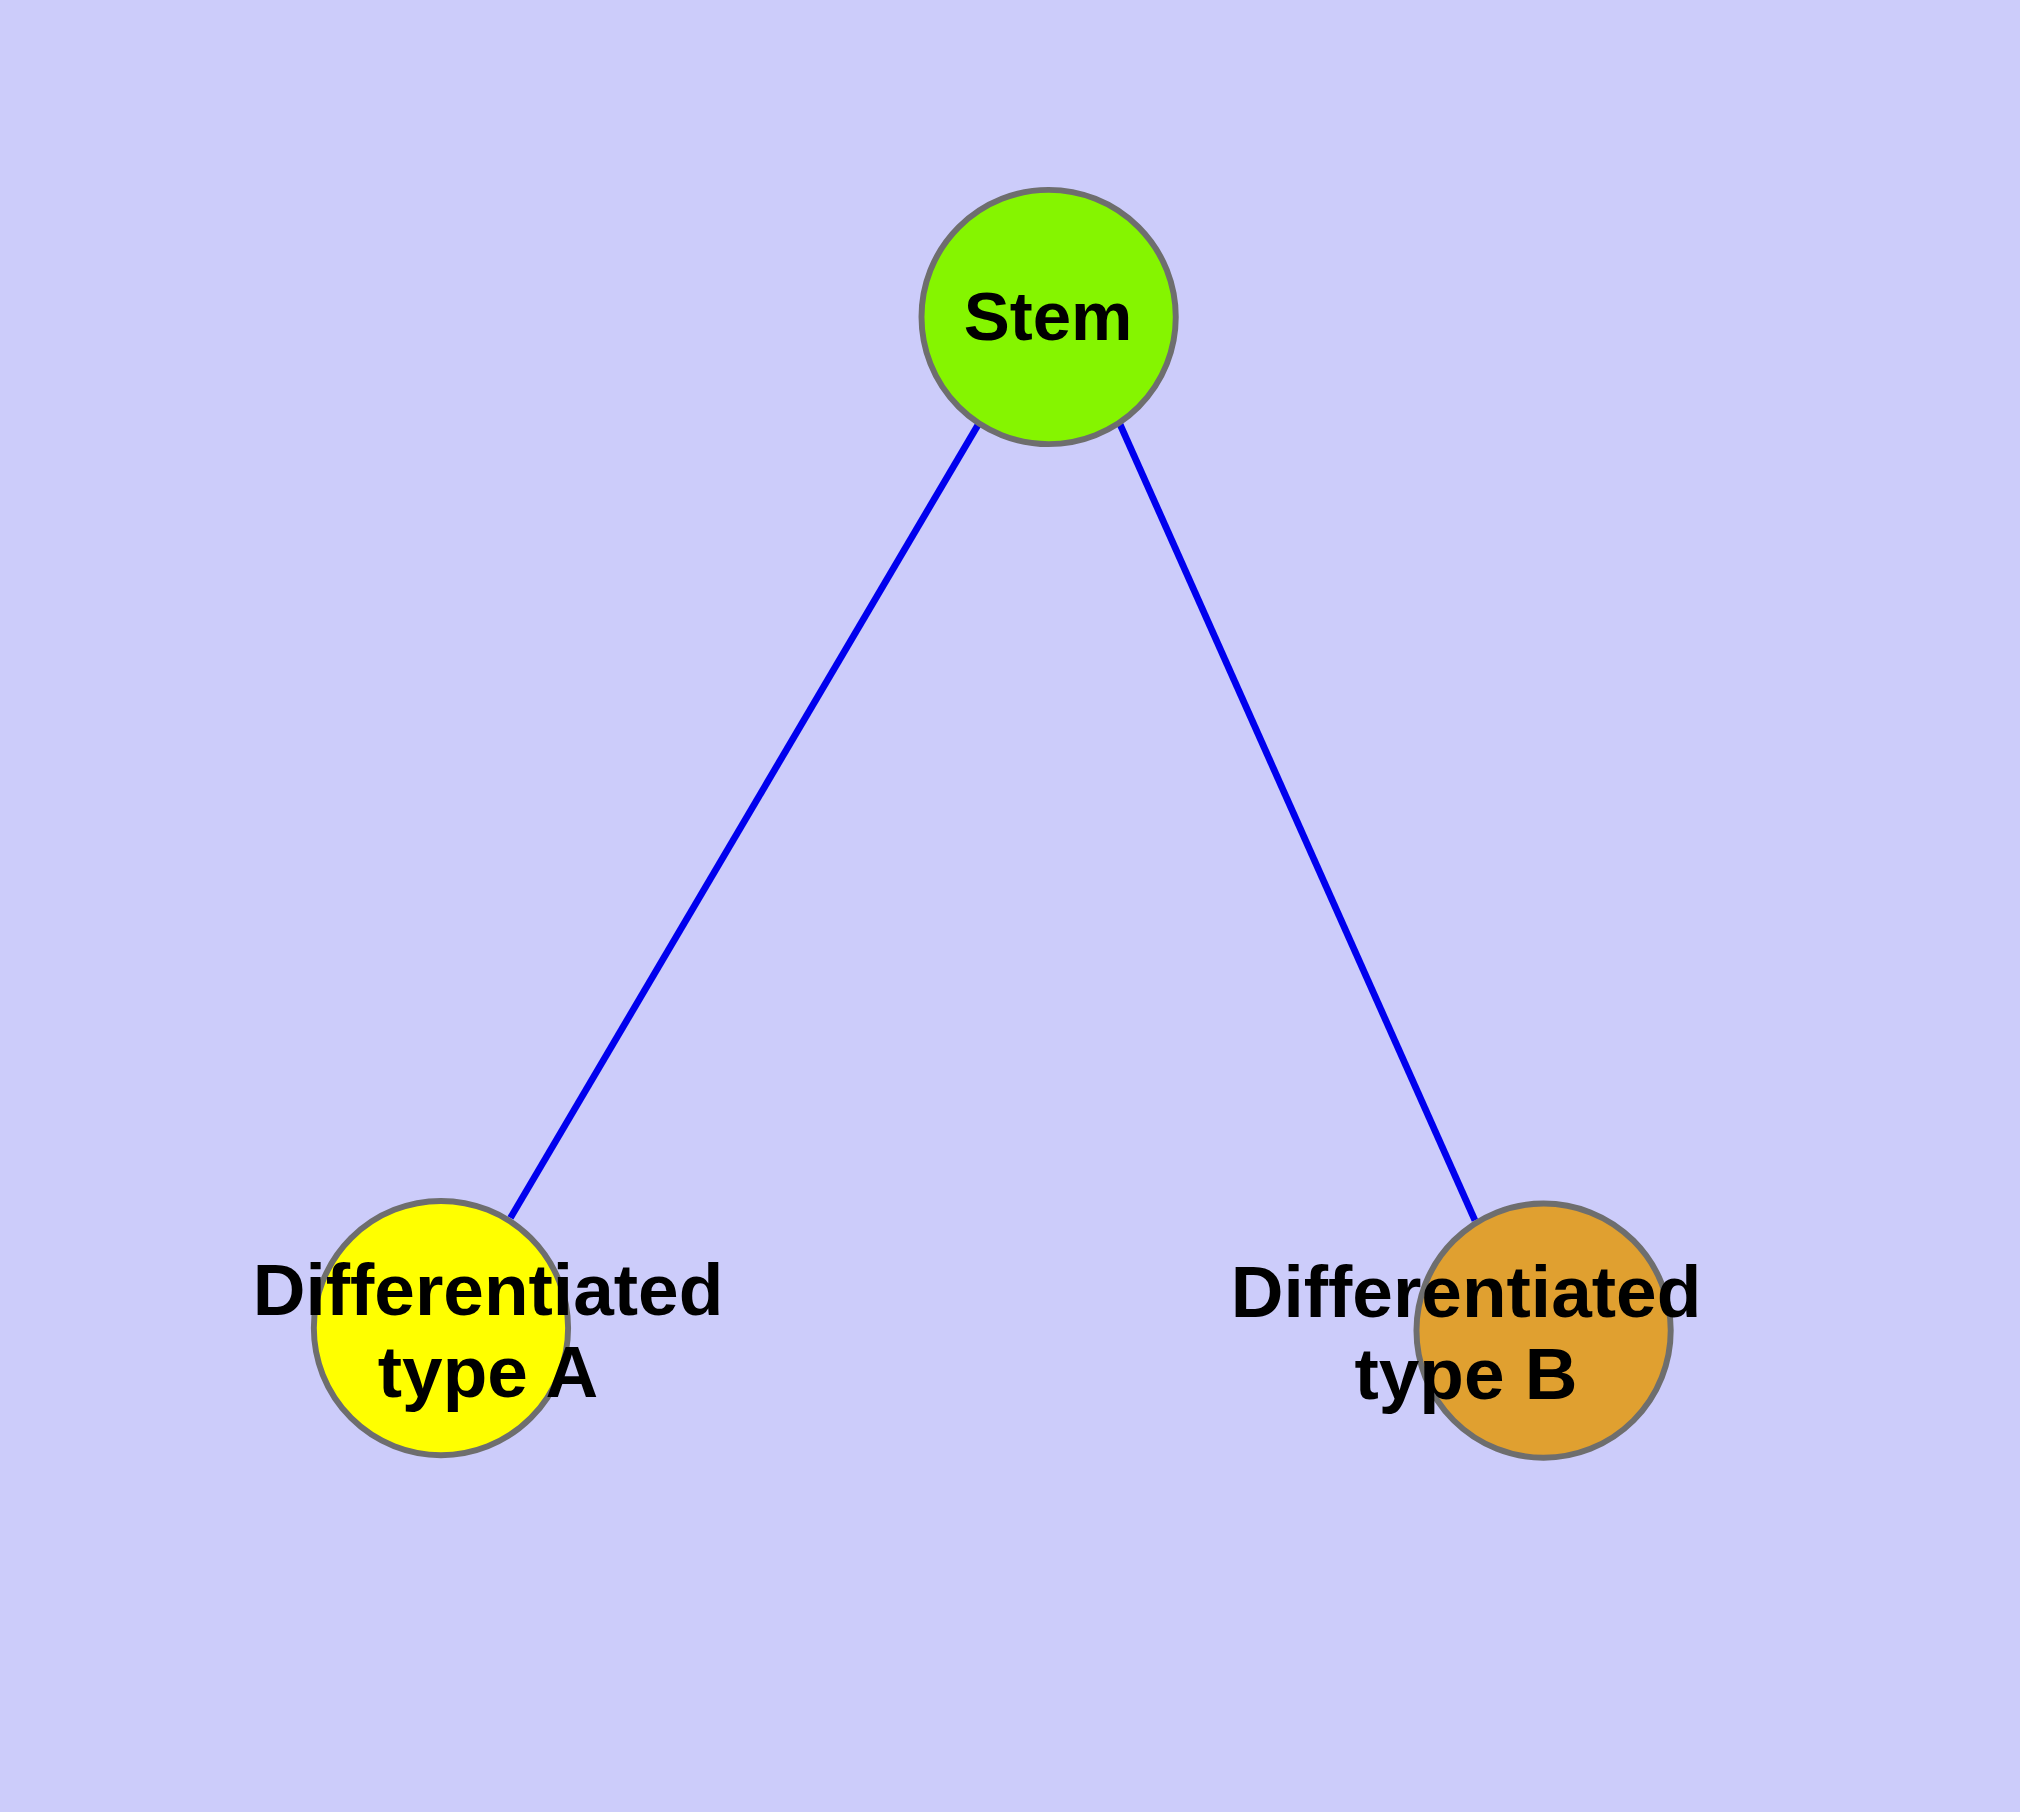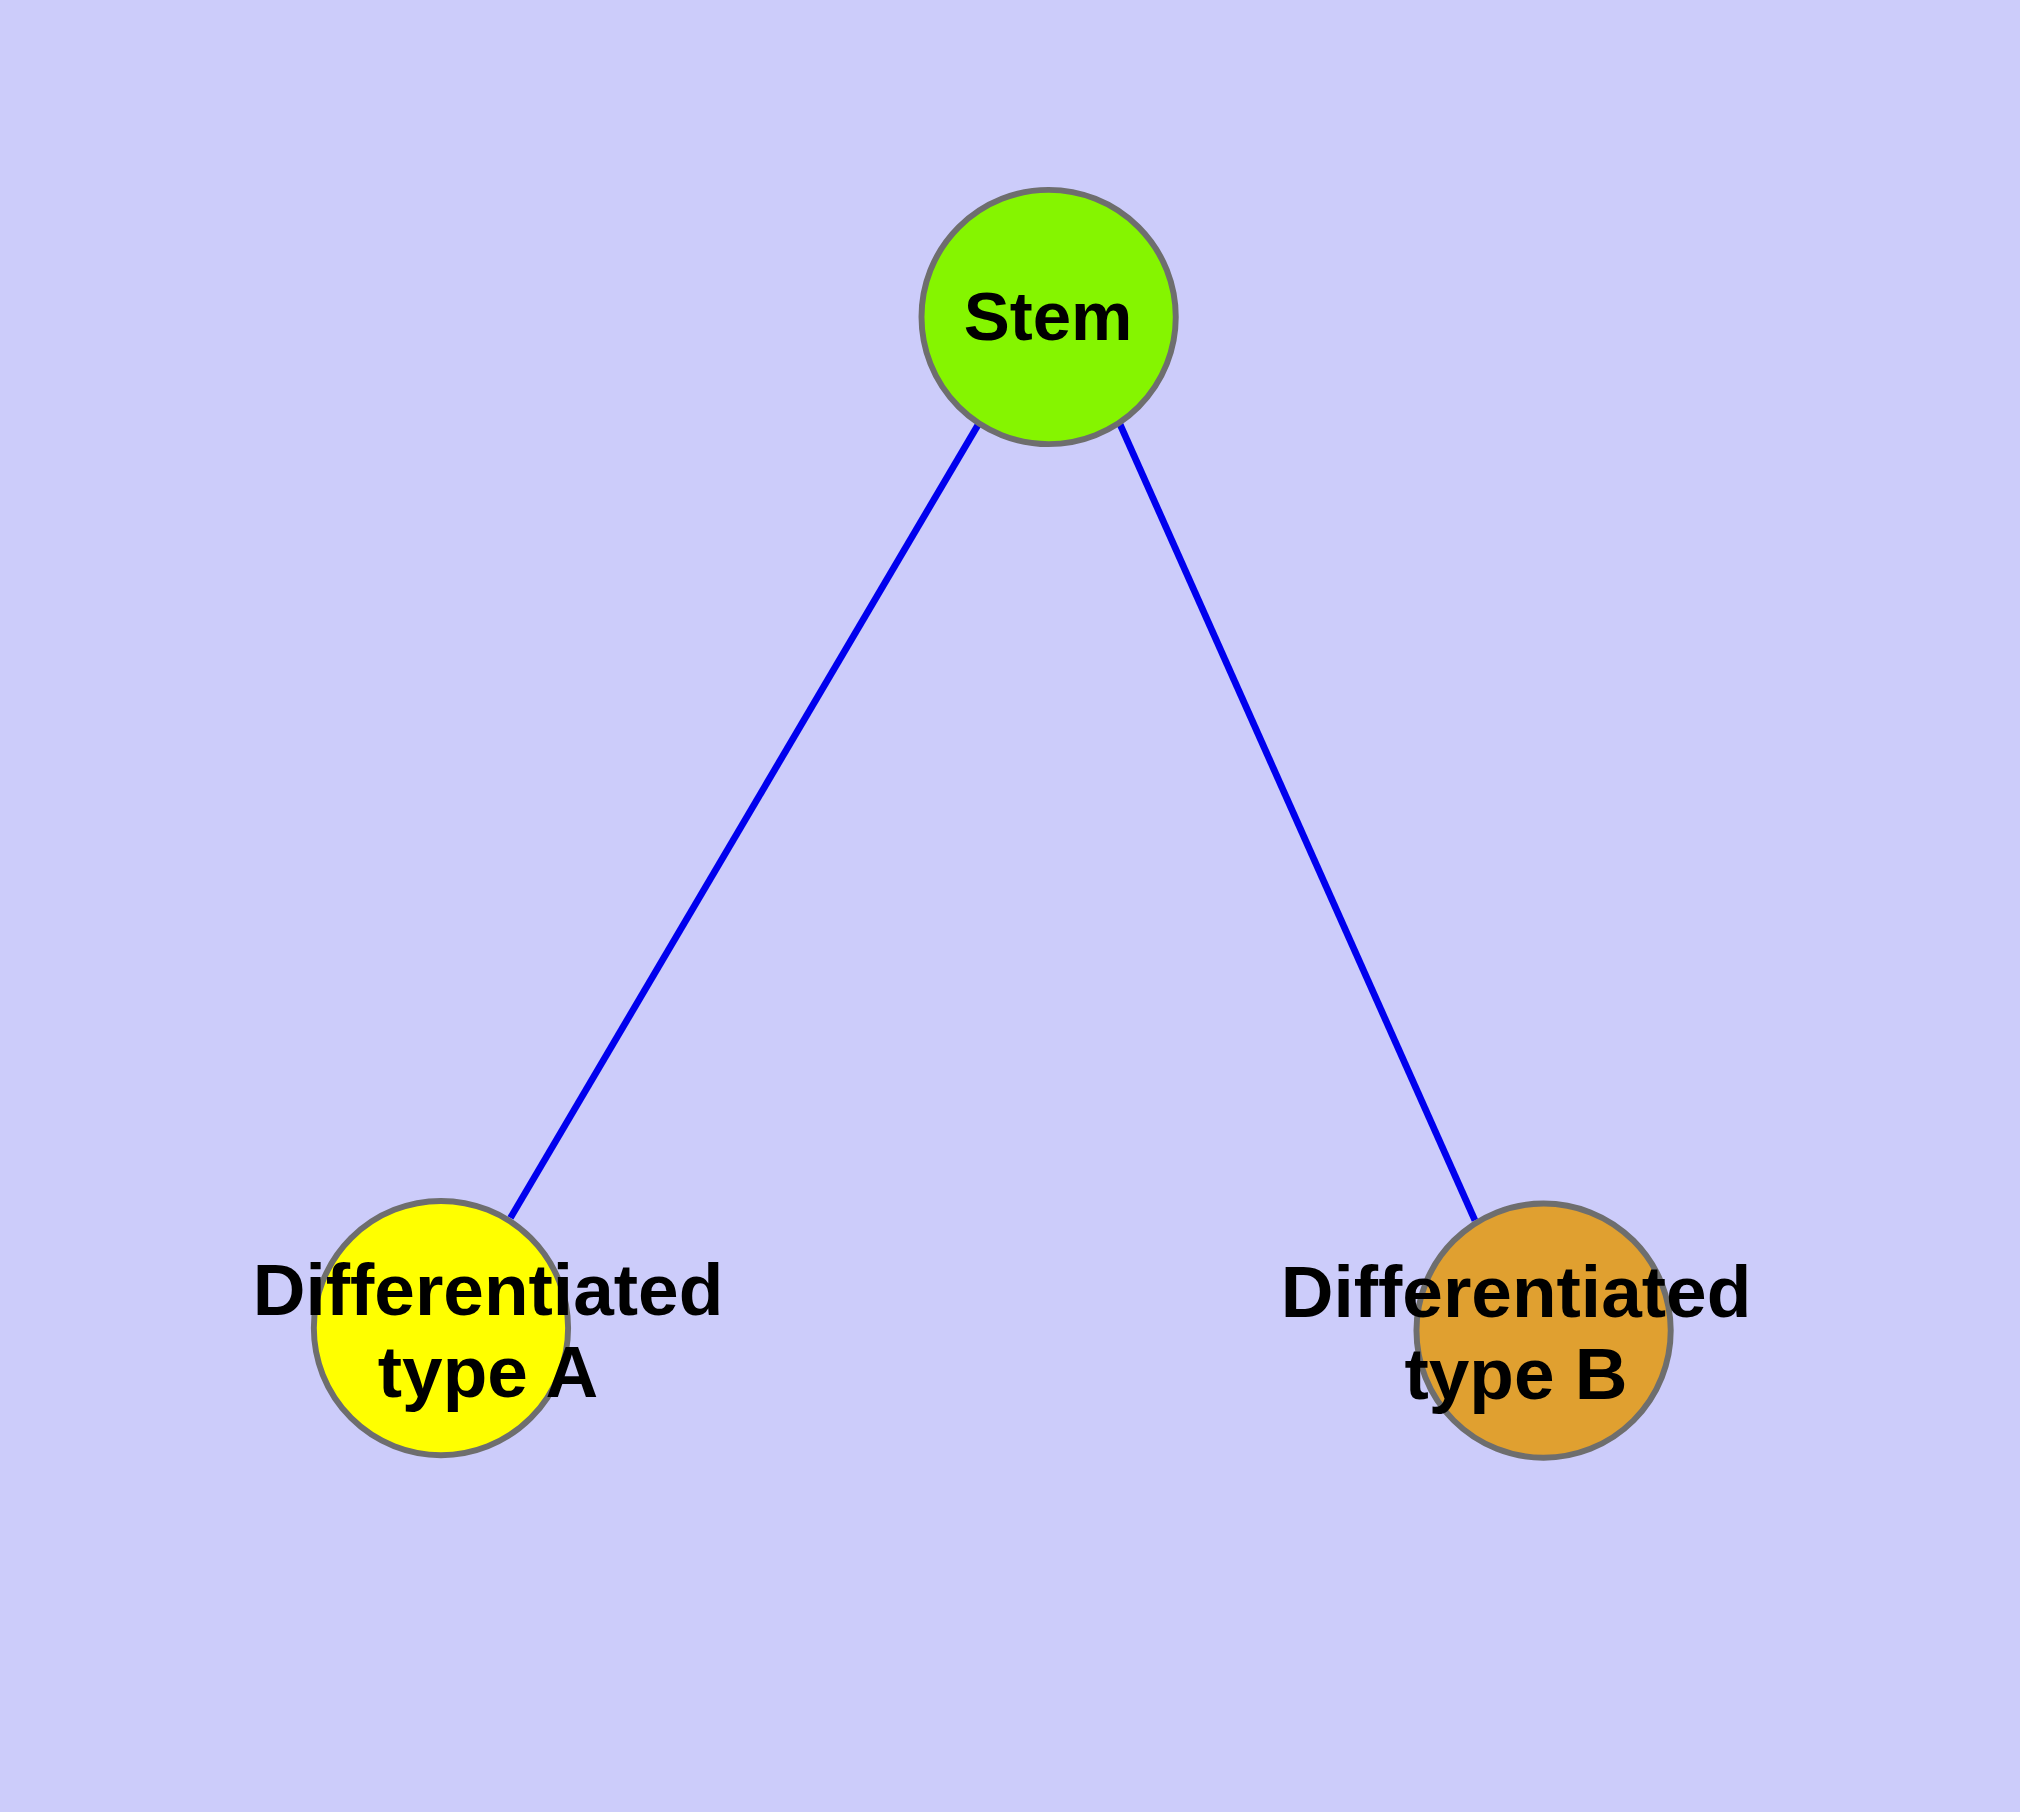"Differentiated type B" #label-diff-b { left: 1516px -> 1466px }
